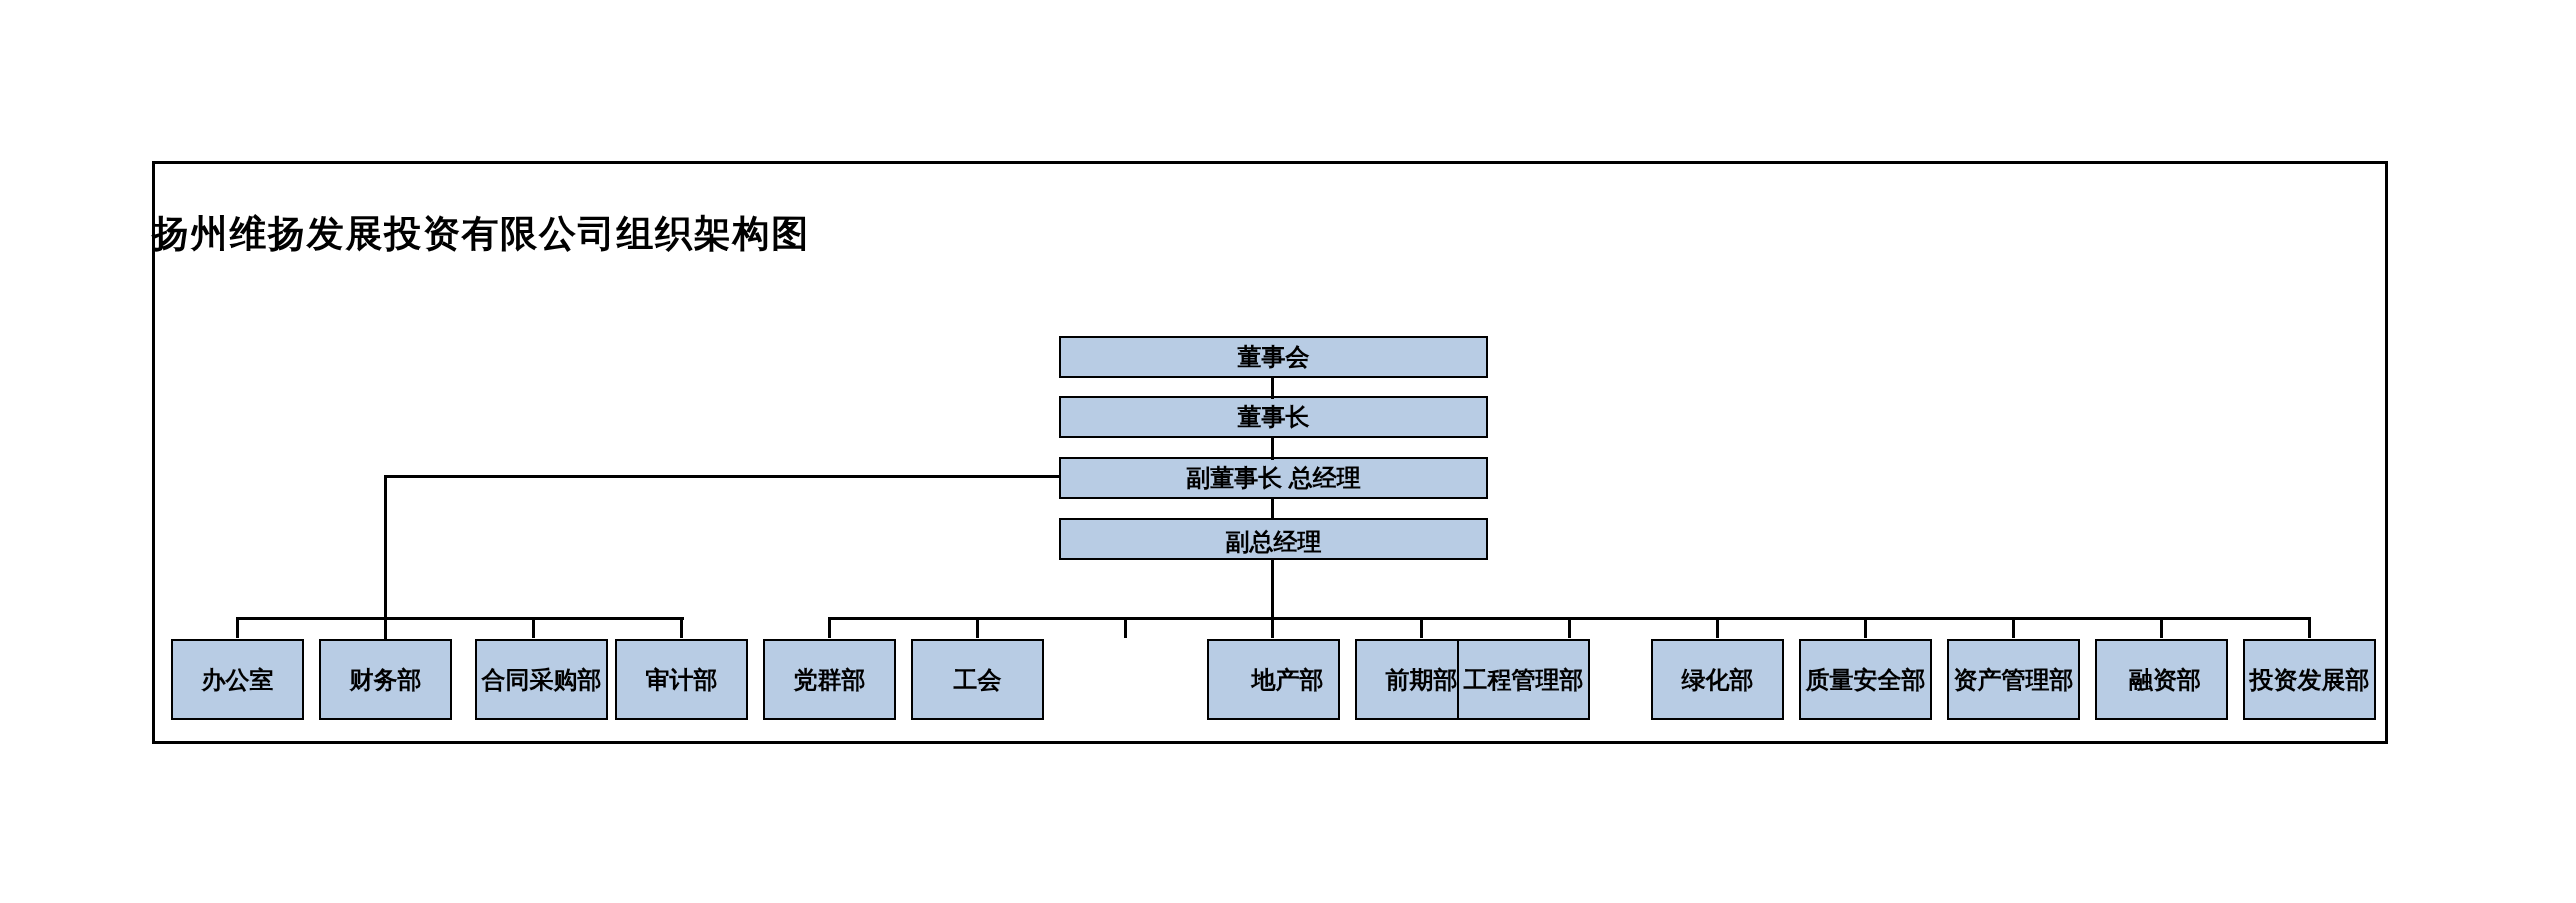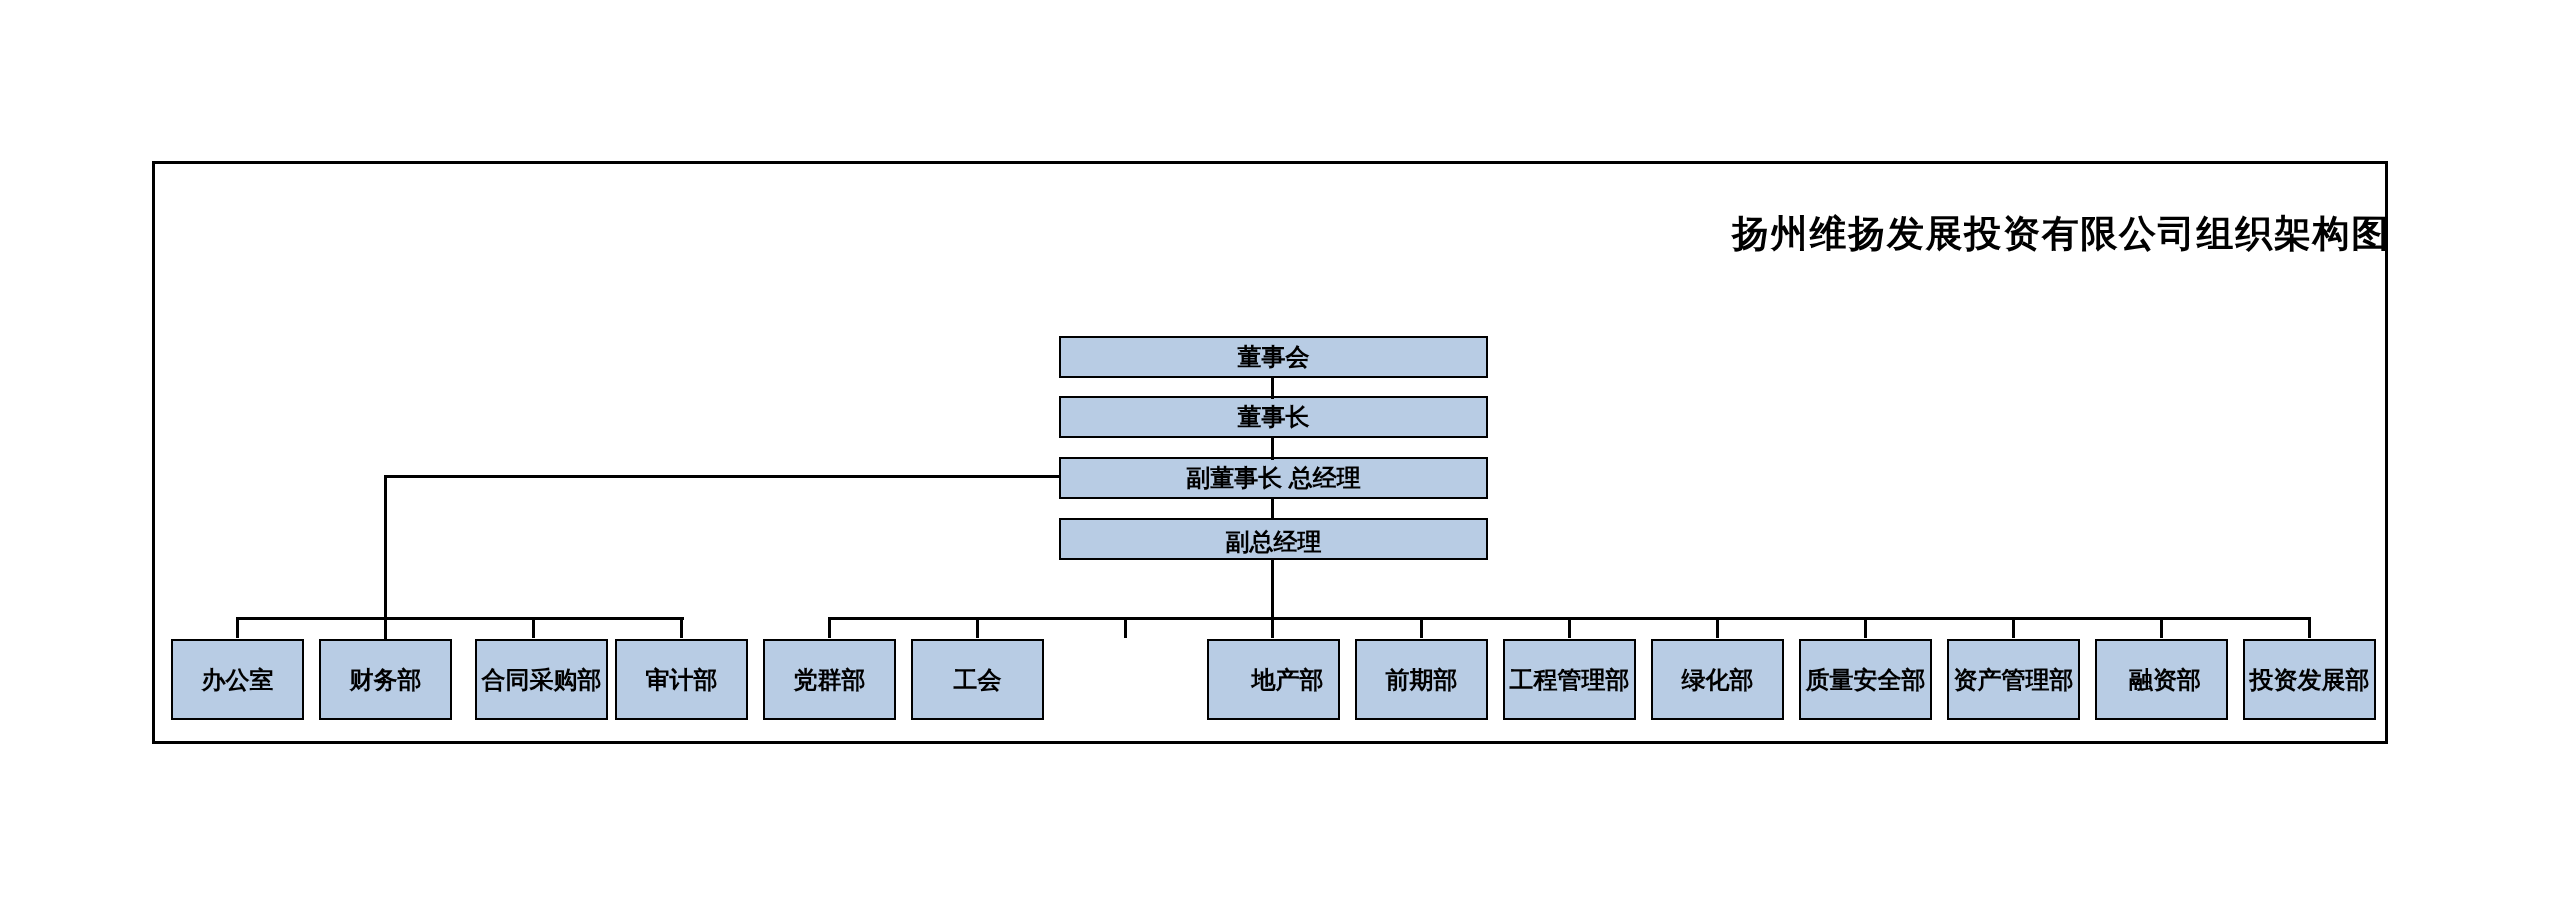"扬州维扬发展投资有限公司组织架构图" .title { text-align: right -> left }
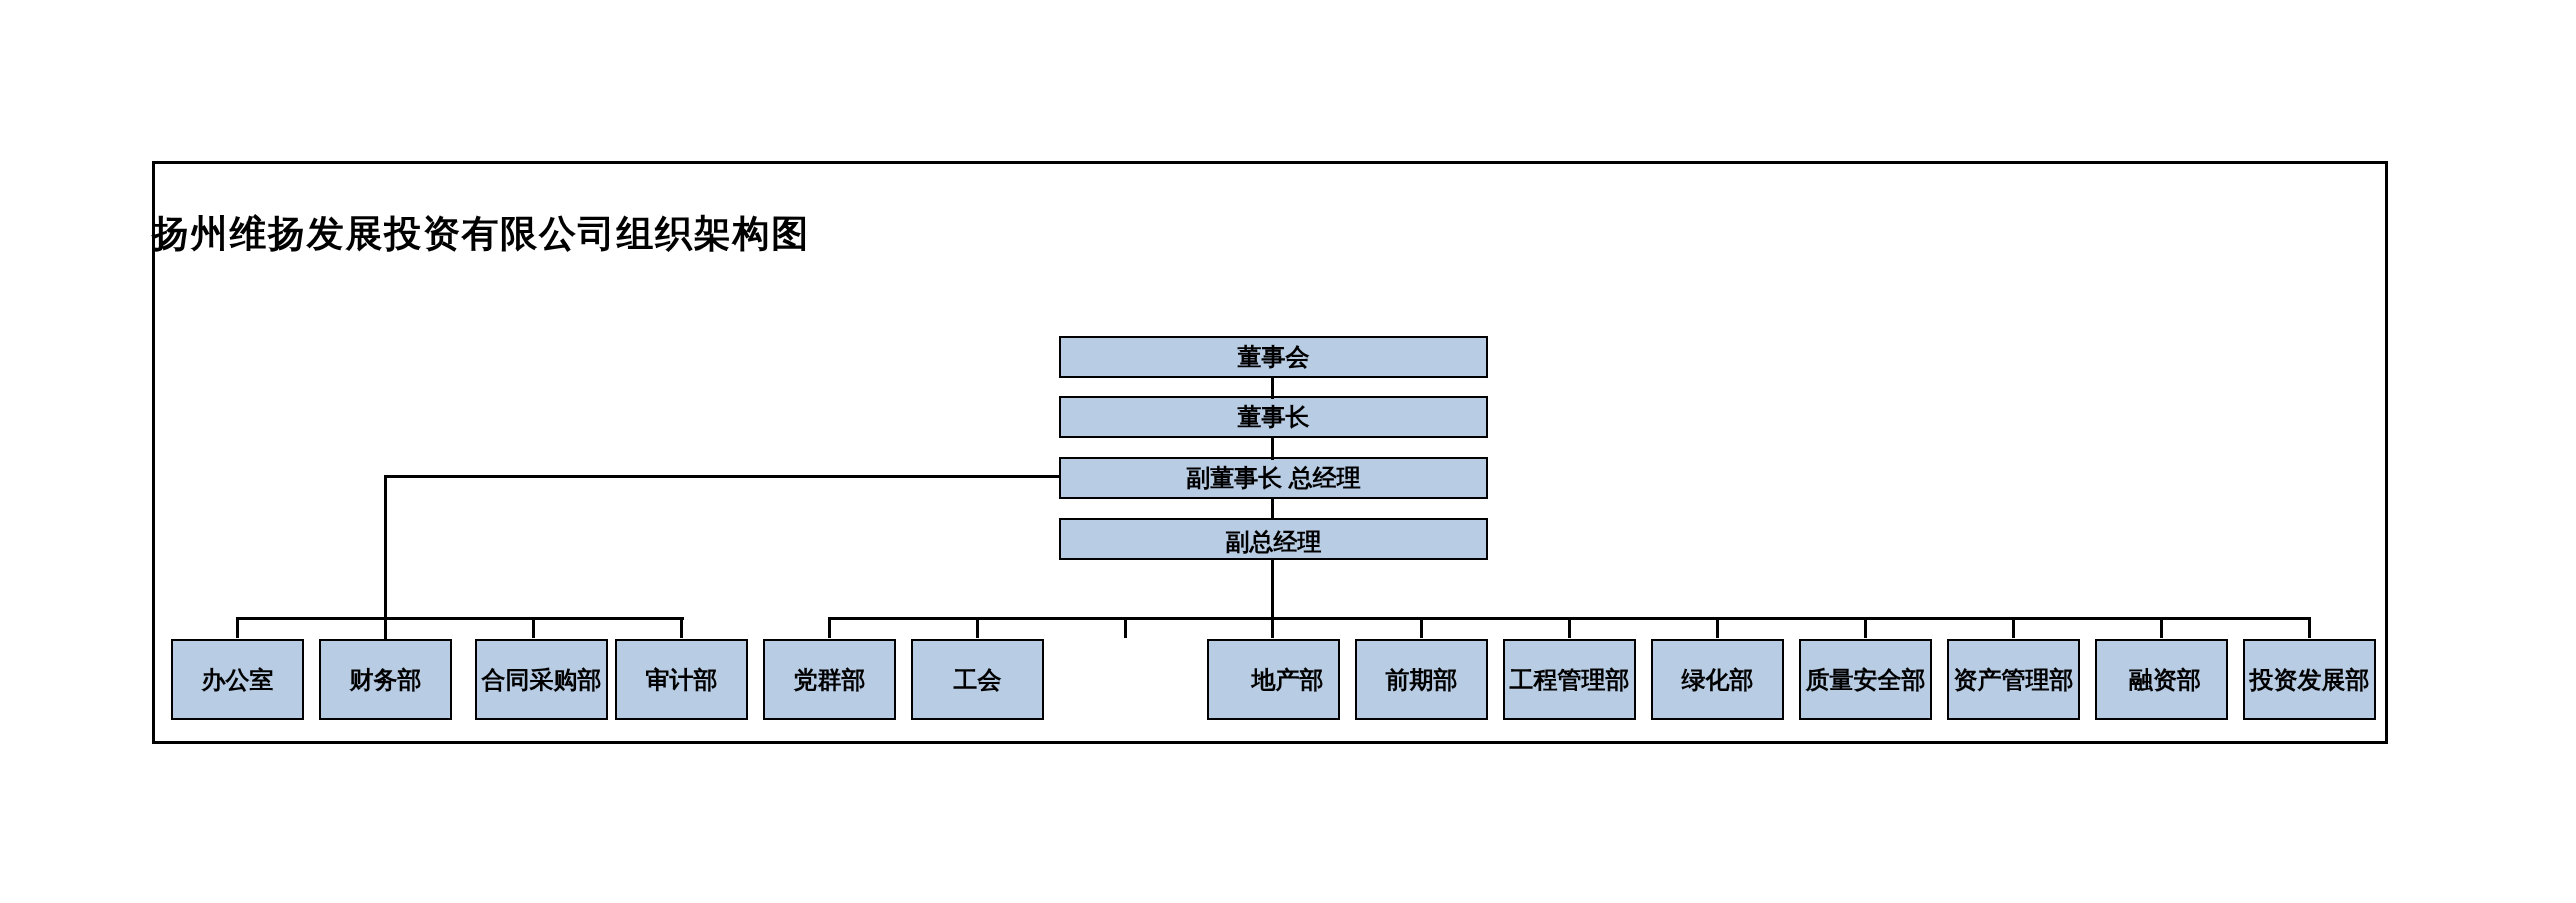"工程管理部" div.dept-box { left: 1503px -> 1457px }
